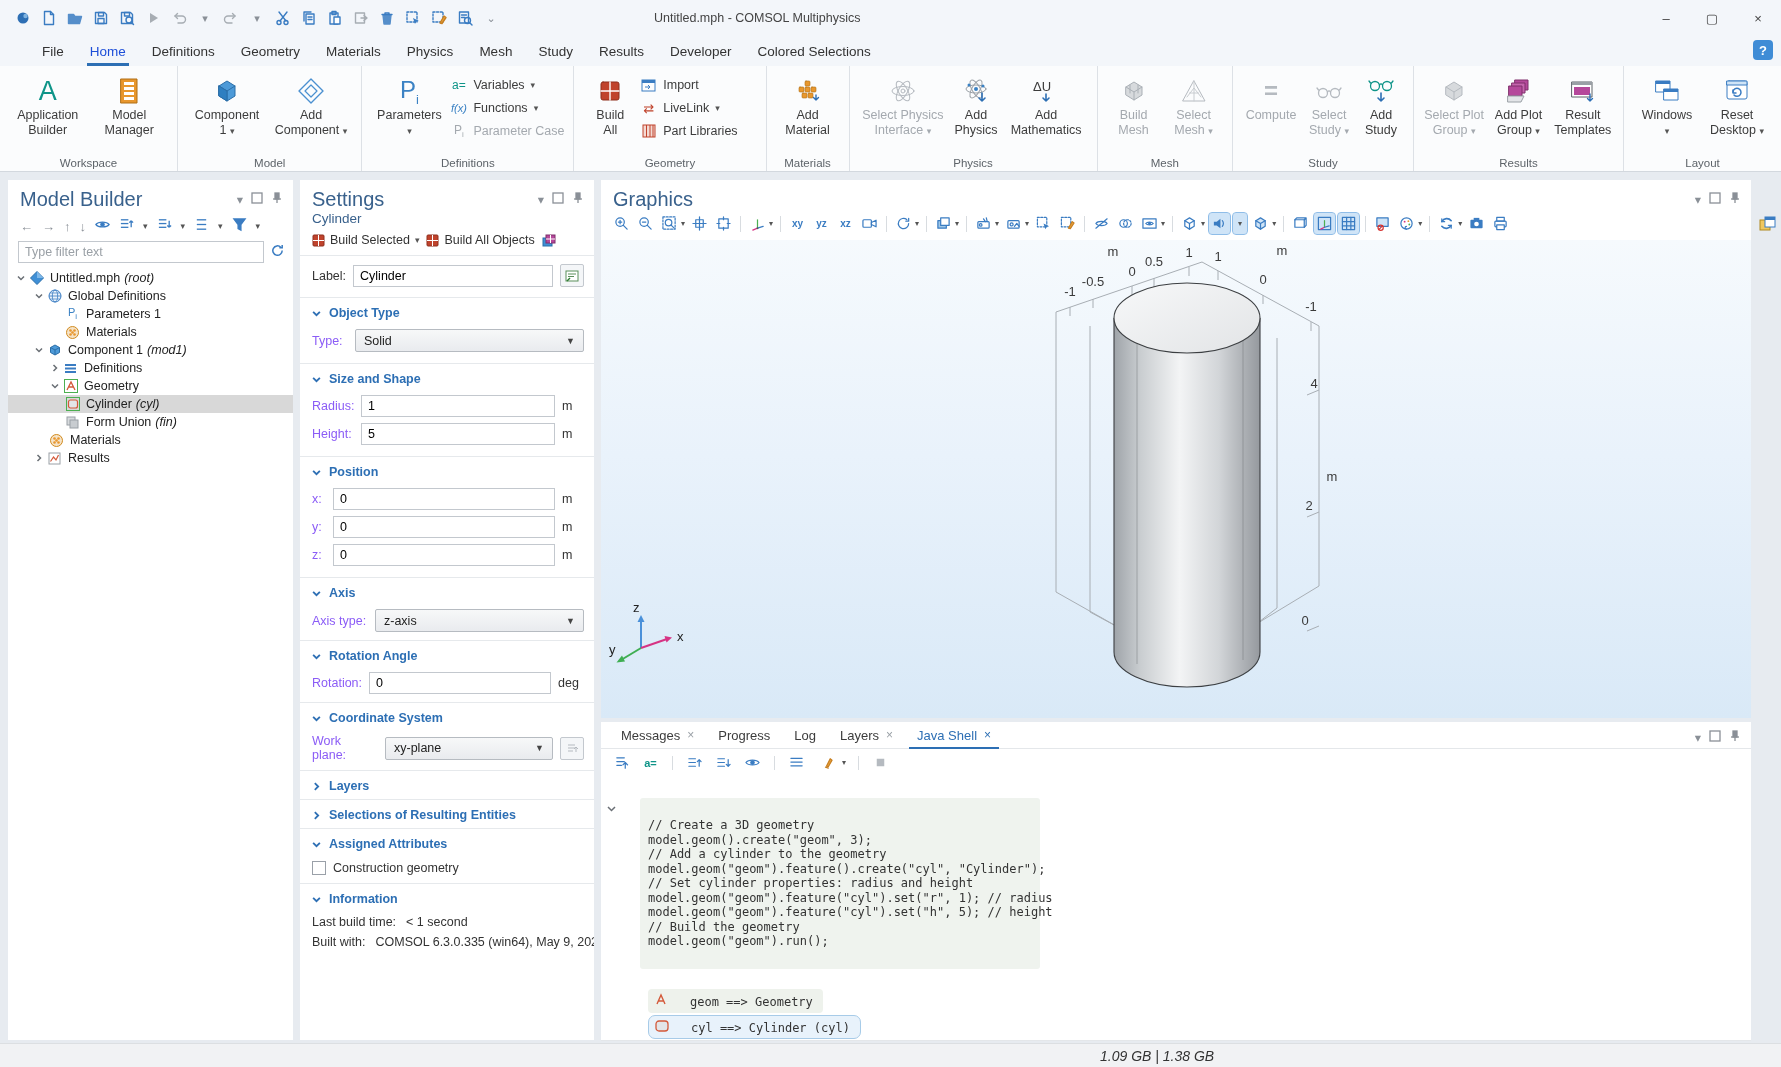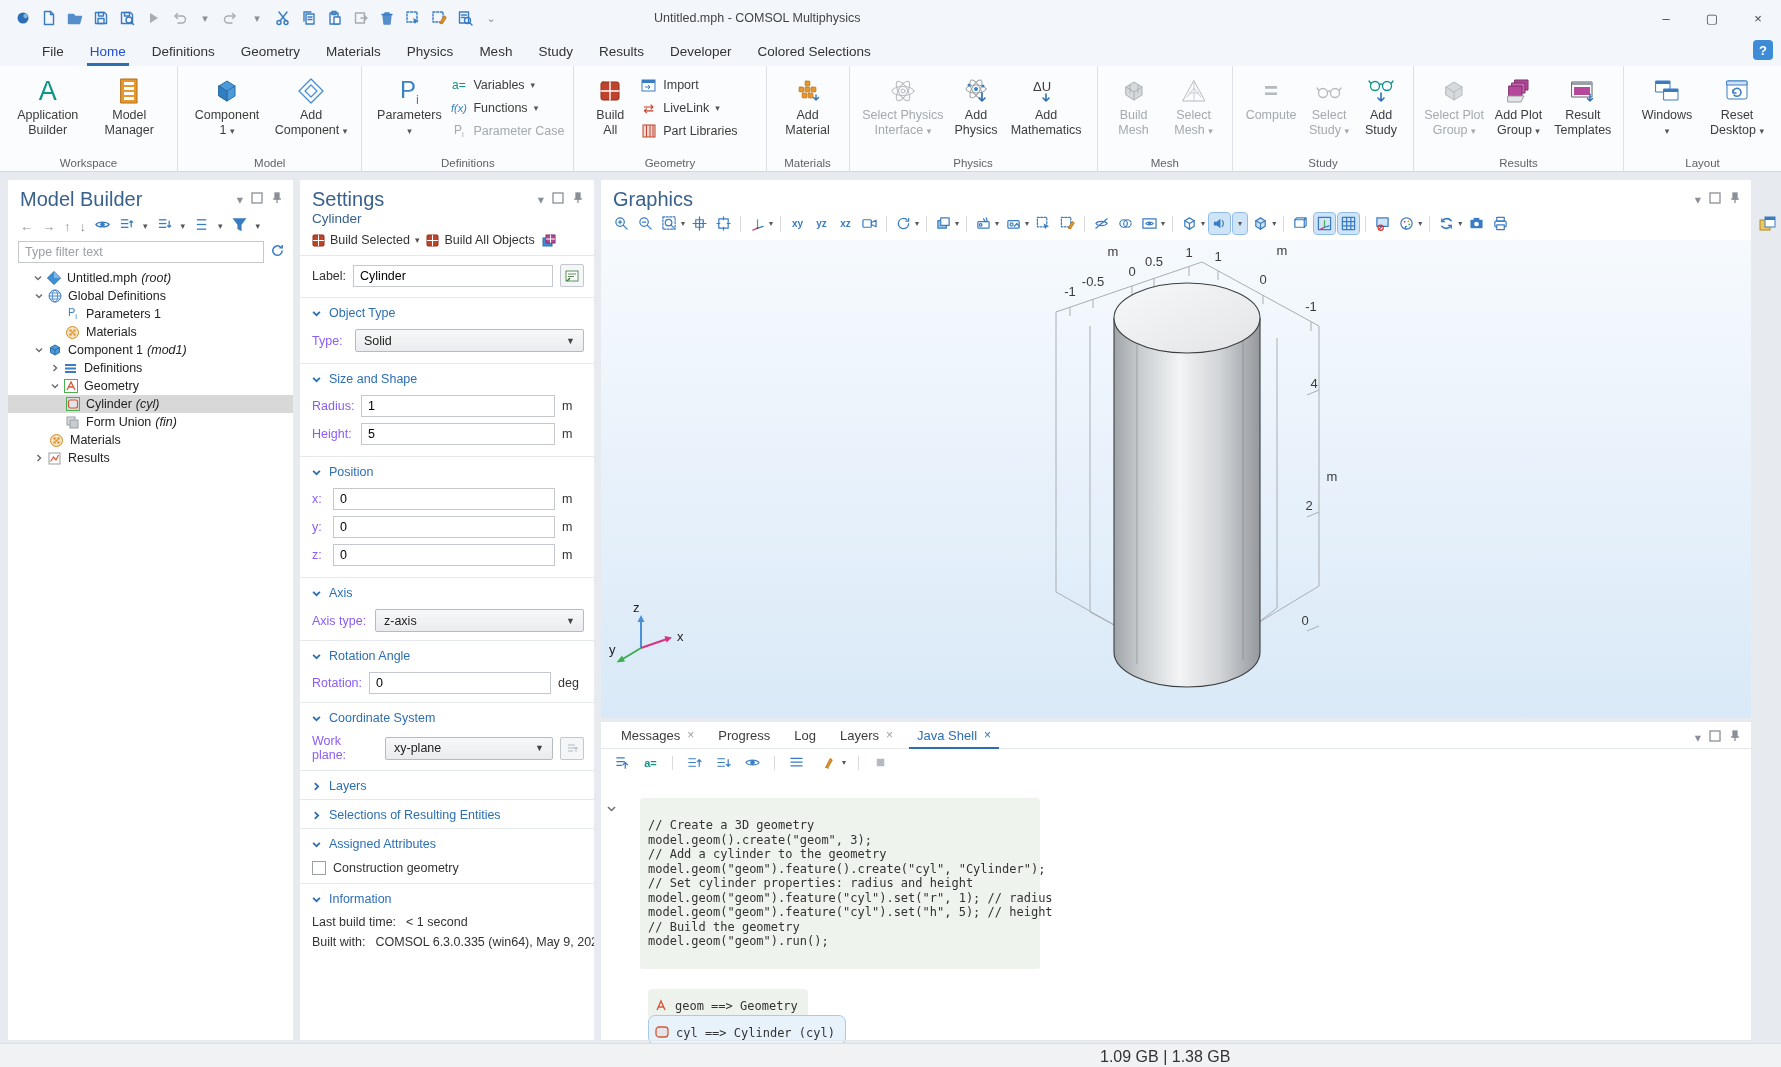"Untitled.mph" div.trow { padding-left: 23px -> 6px }
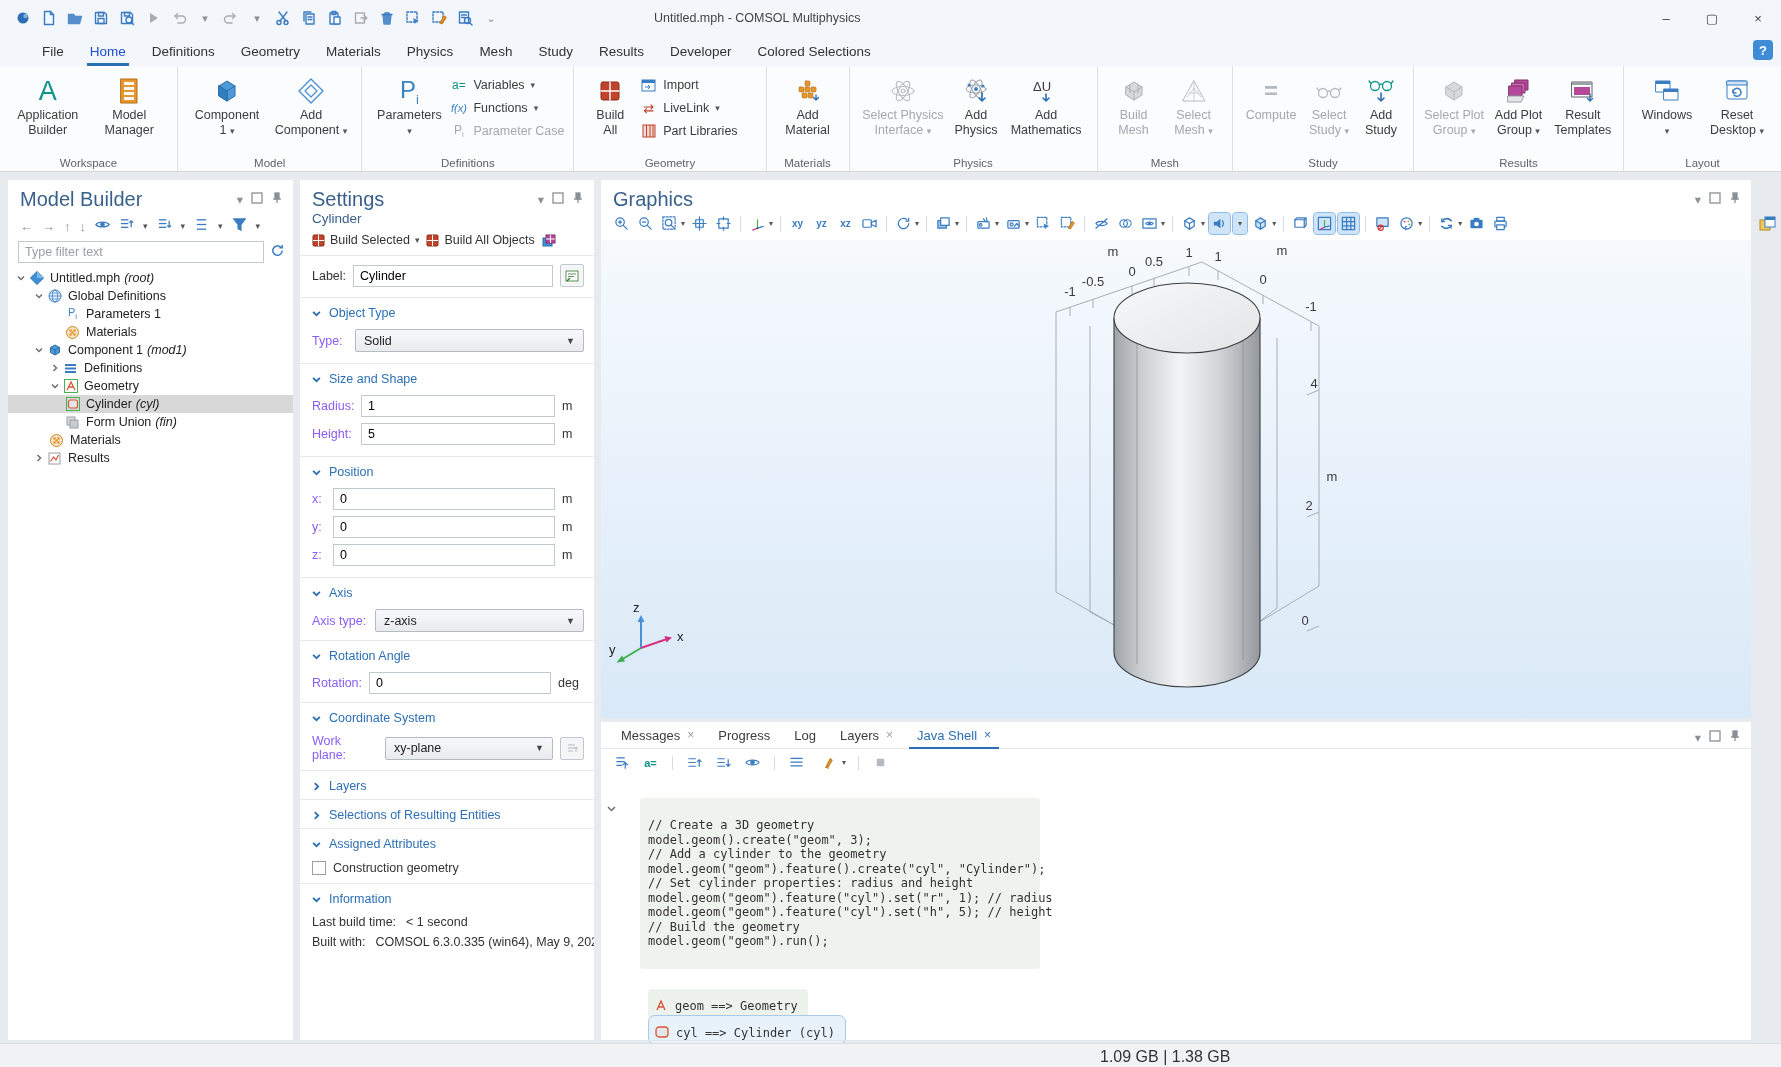"Object Type" .sec-h { font-weight: normal -> bold }
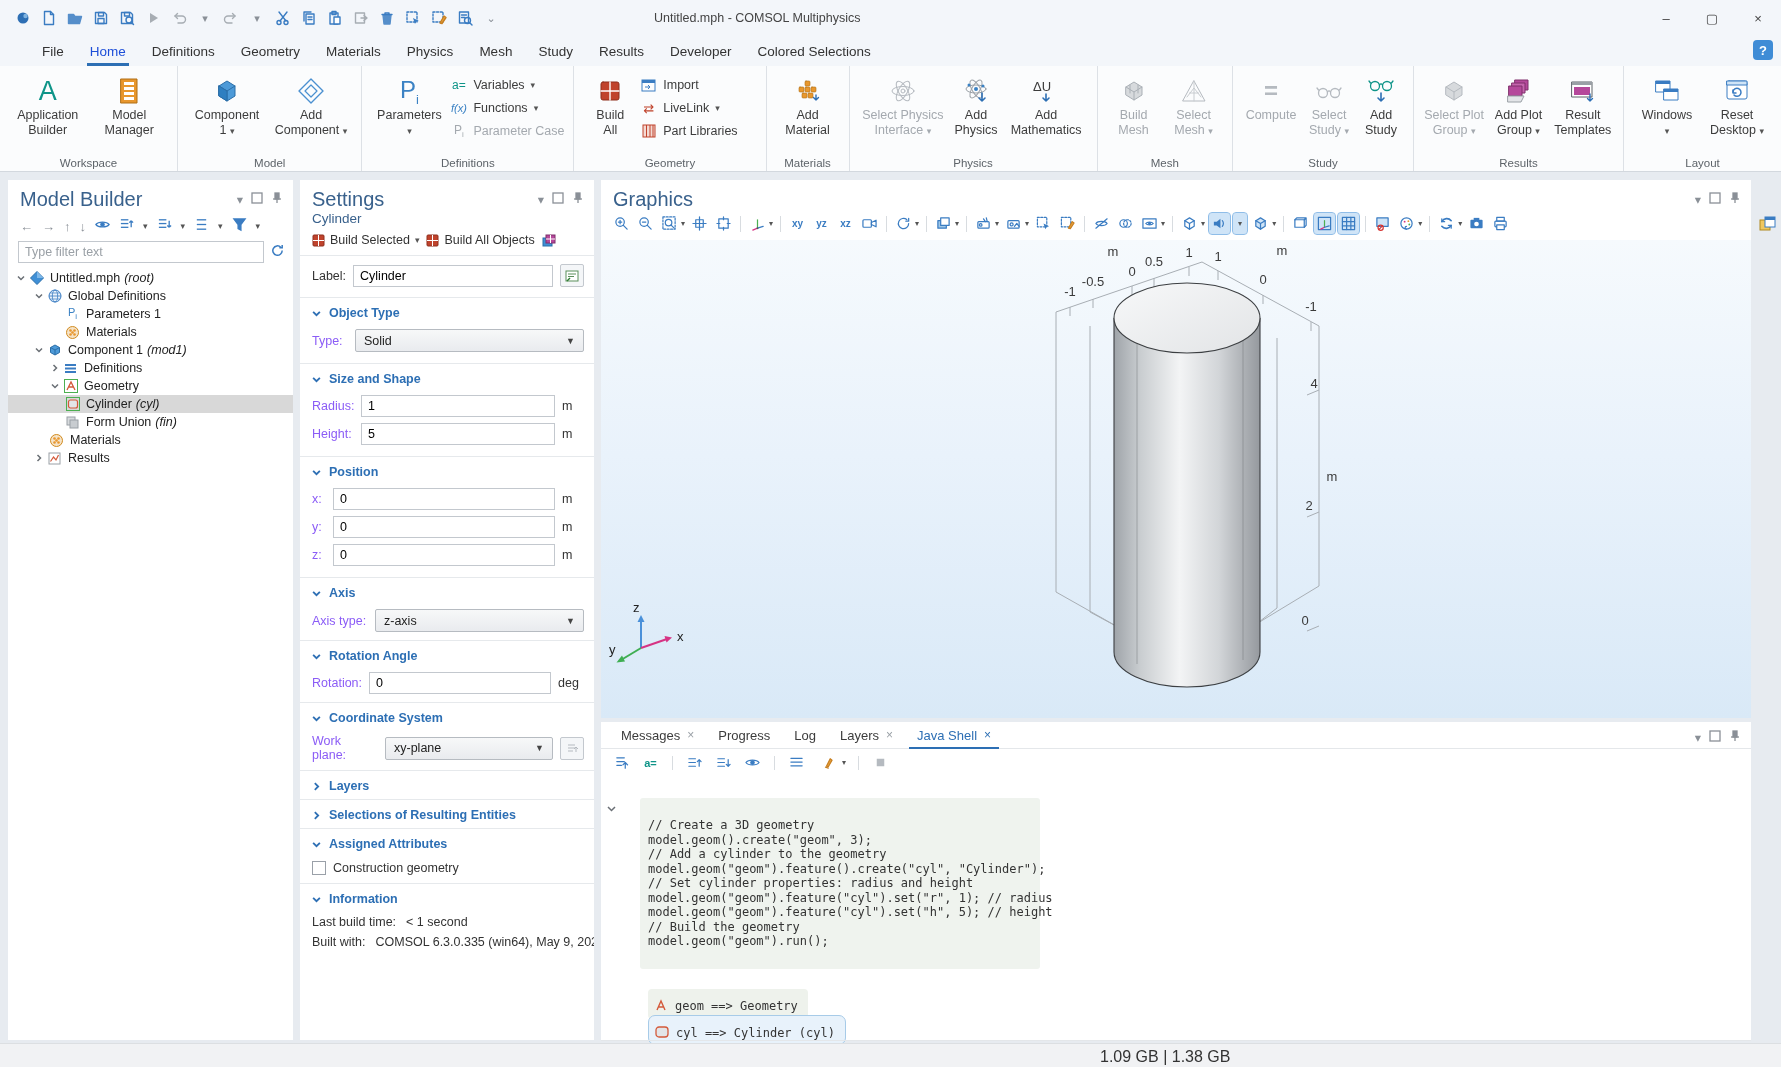"geom ==> Geometry" .outbadge { align-items: none -> center; gap: 7px -> 22px; padding: 10px 10px 3px 6px -> 4px 10px 3px 6px }
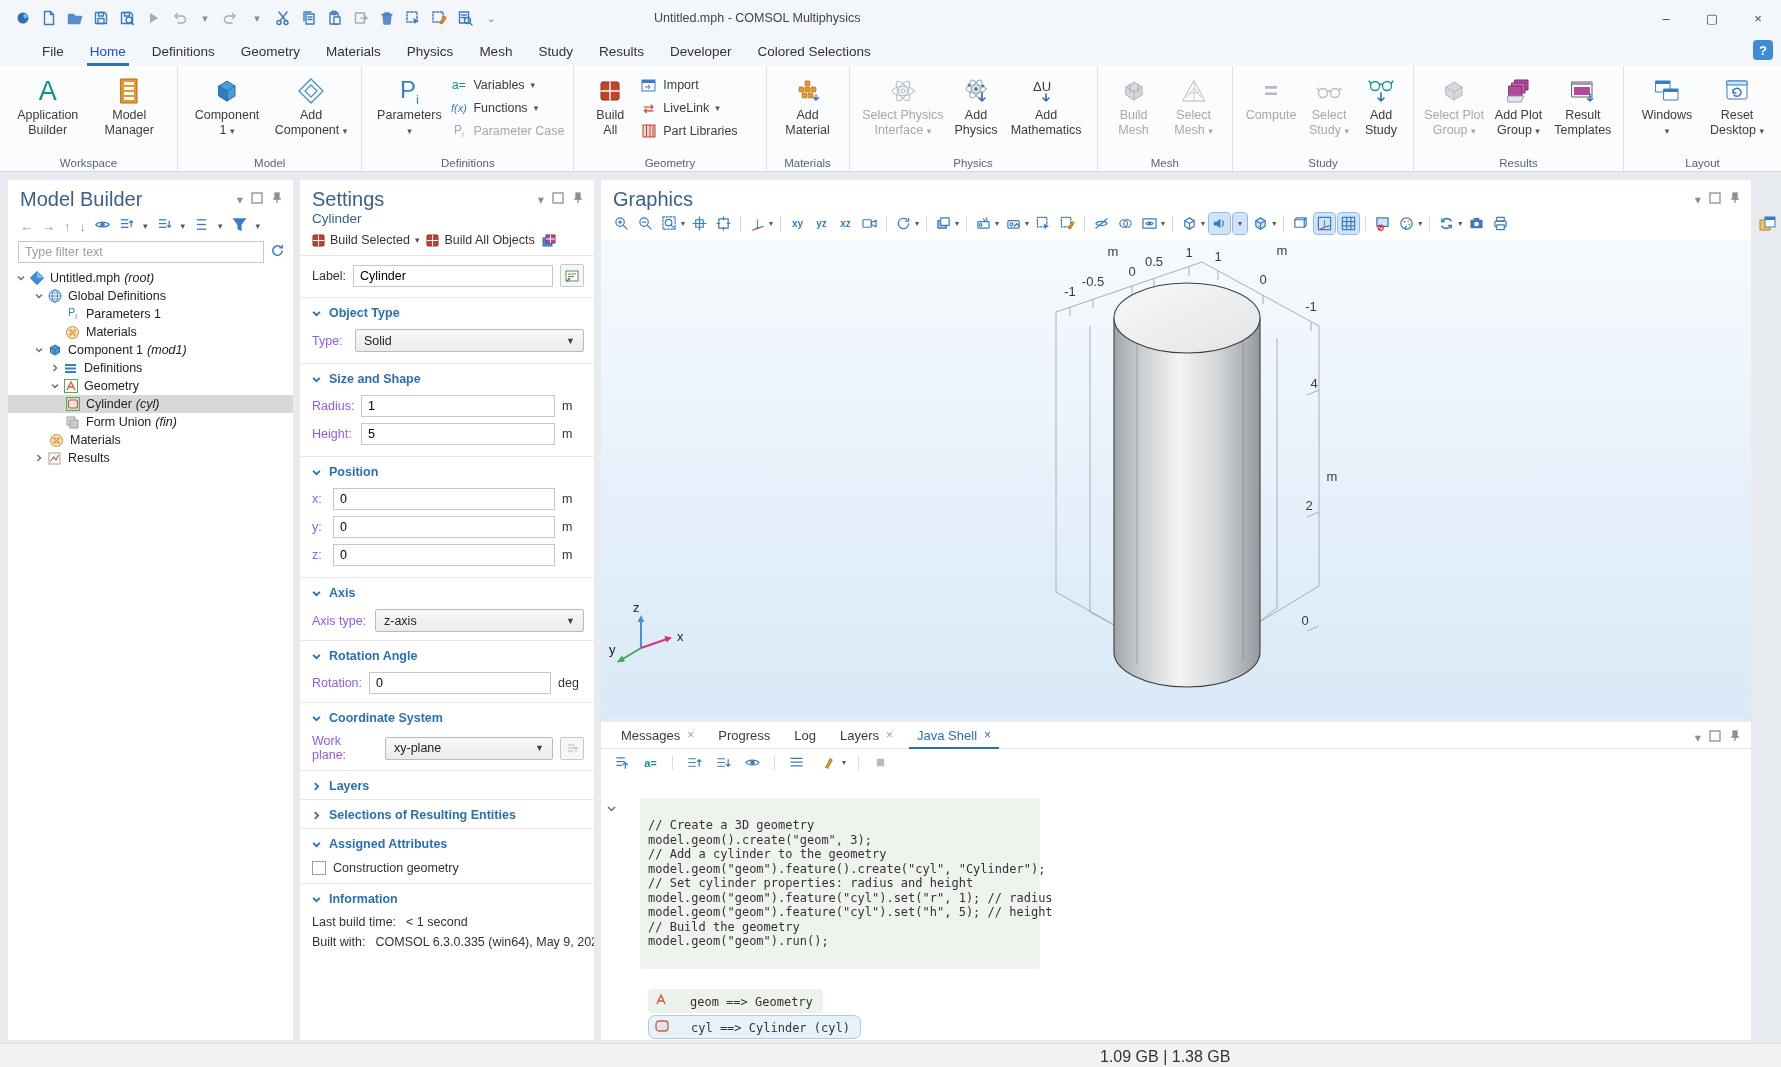"1.09 GB | 1.38 GB" .mem { font-size: 16px -> 14px; font-style: none -> italic }
